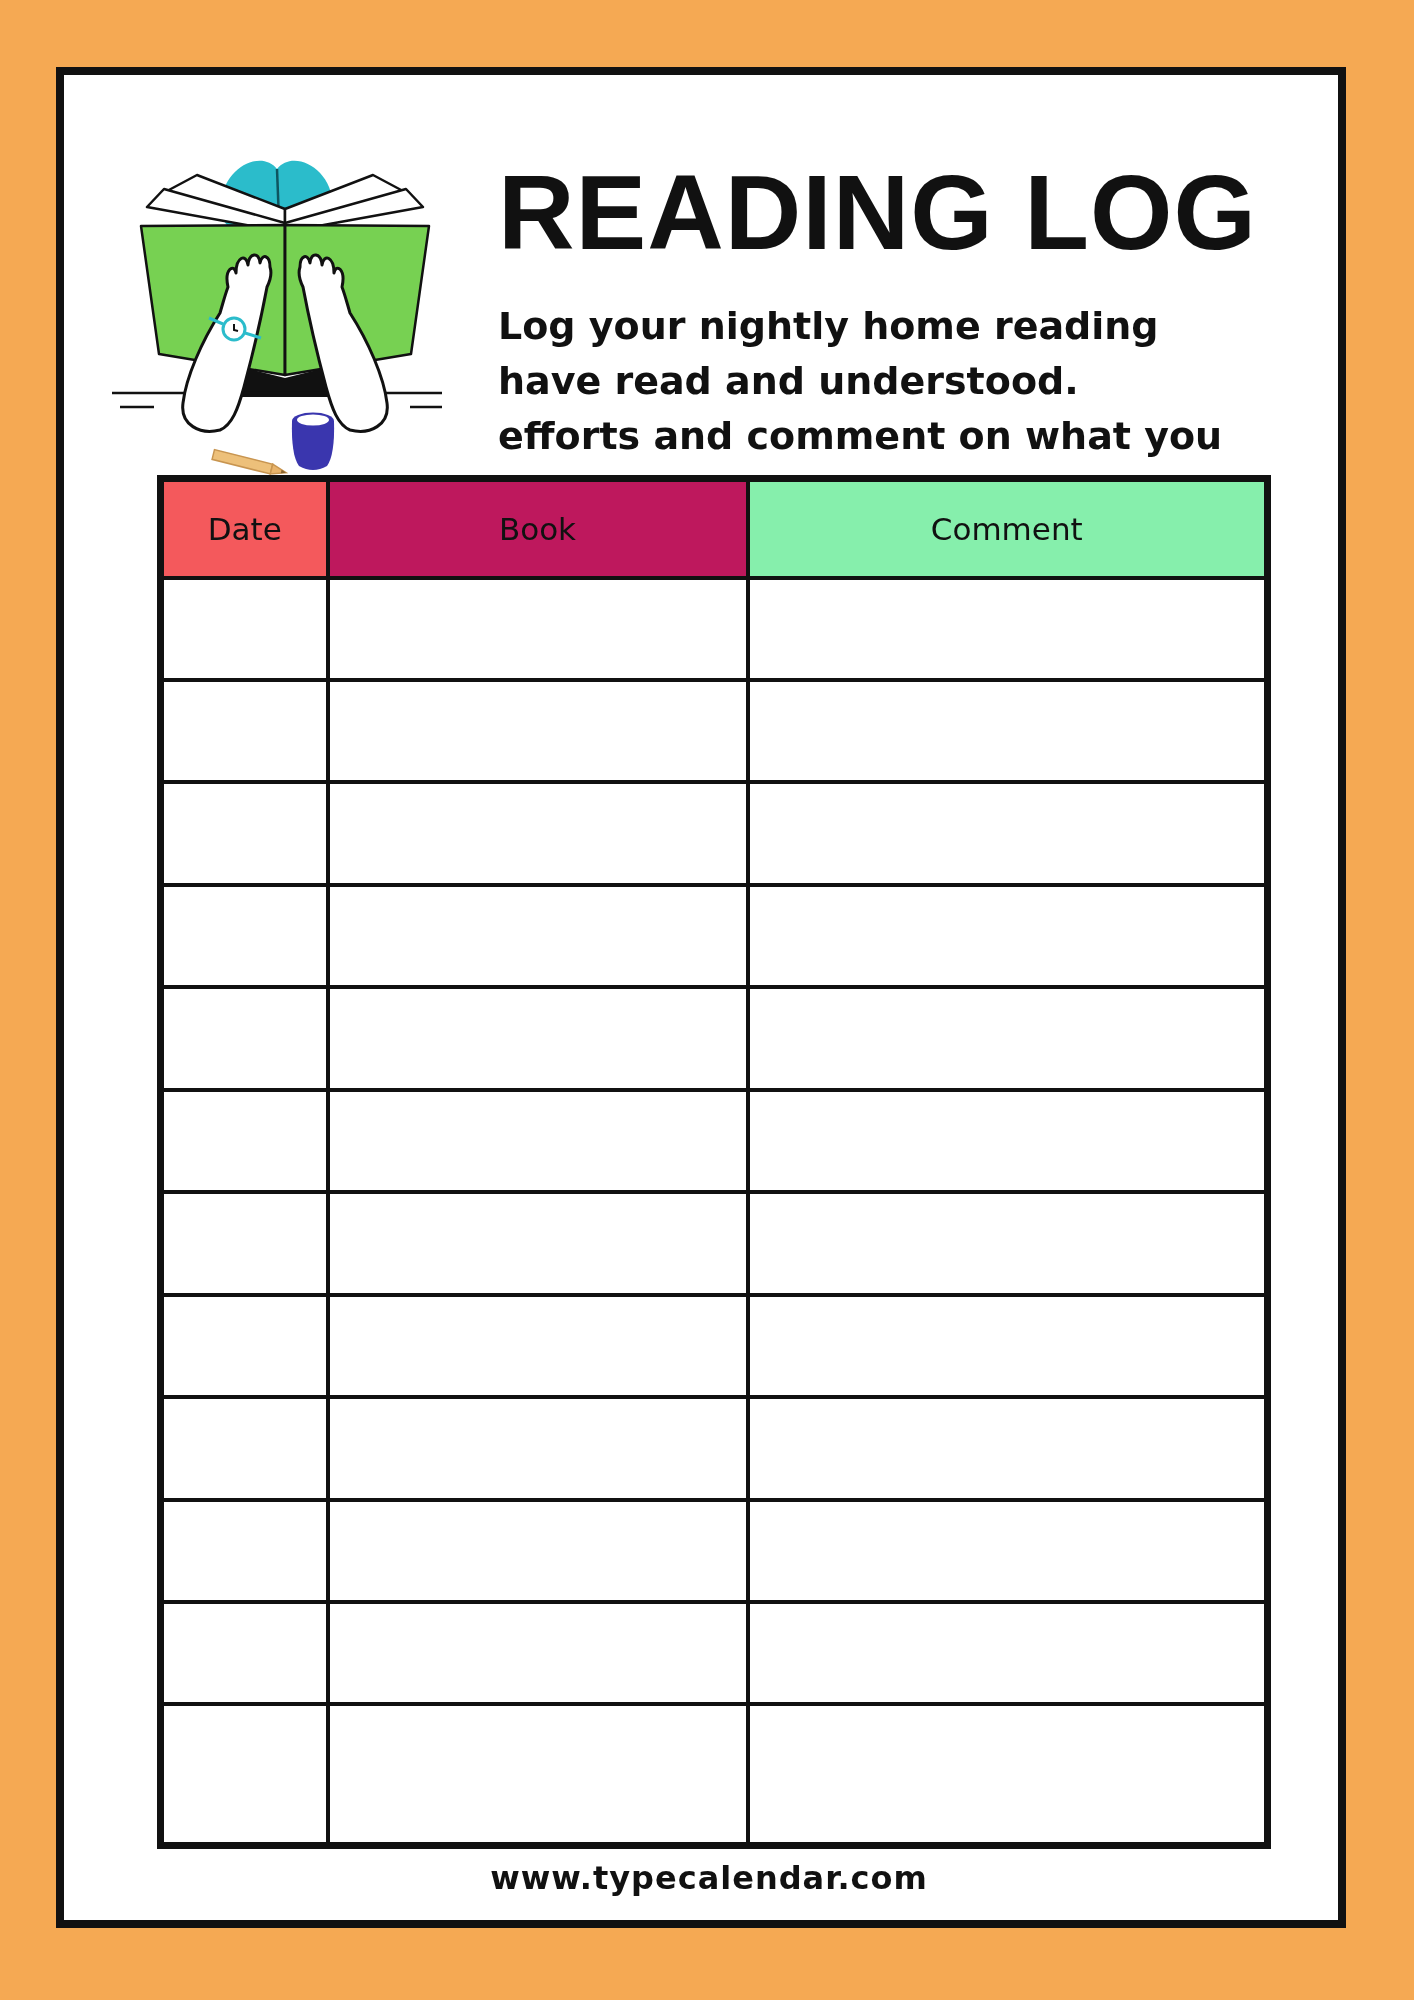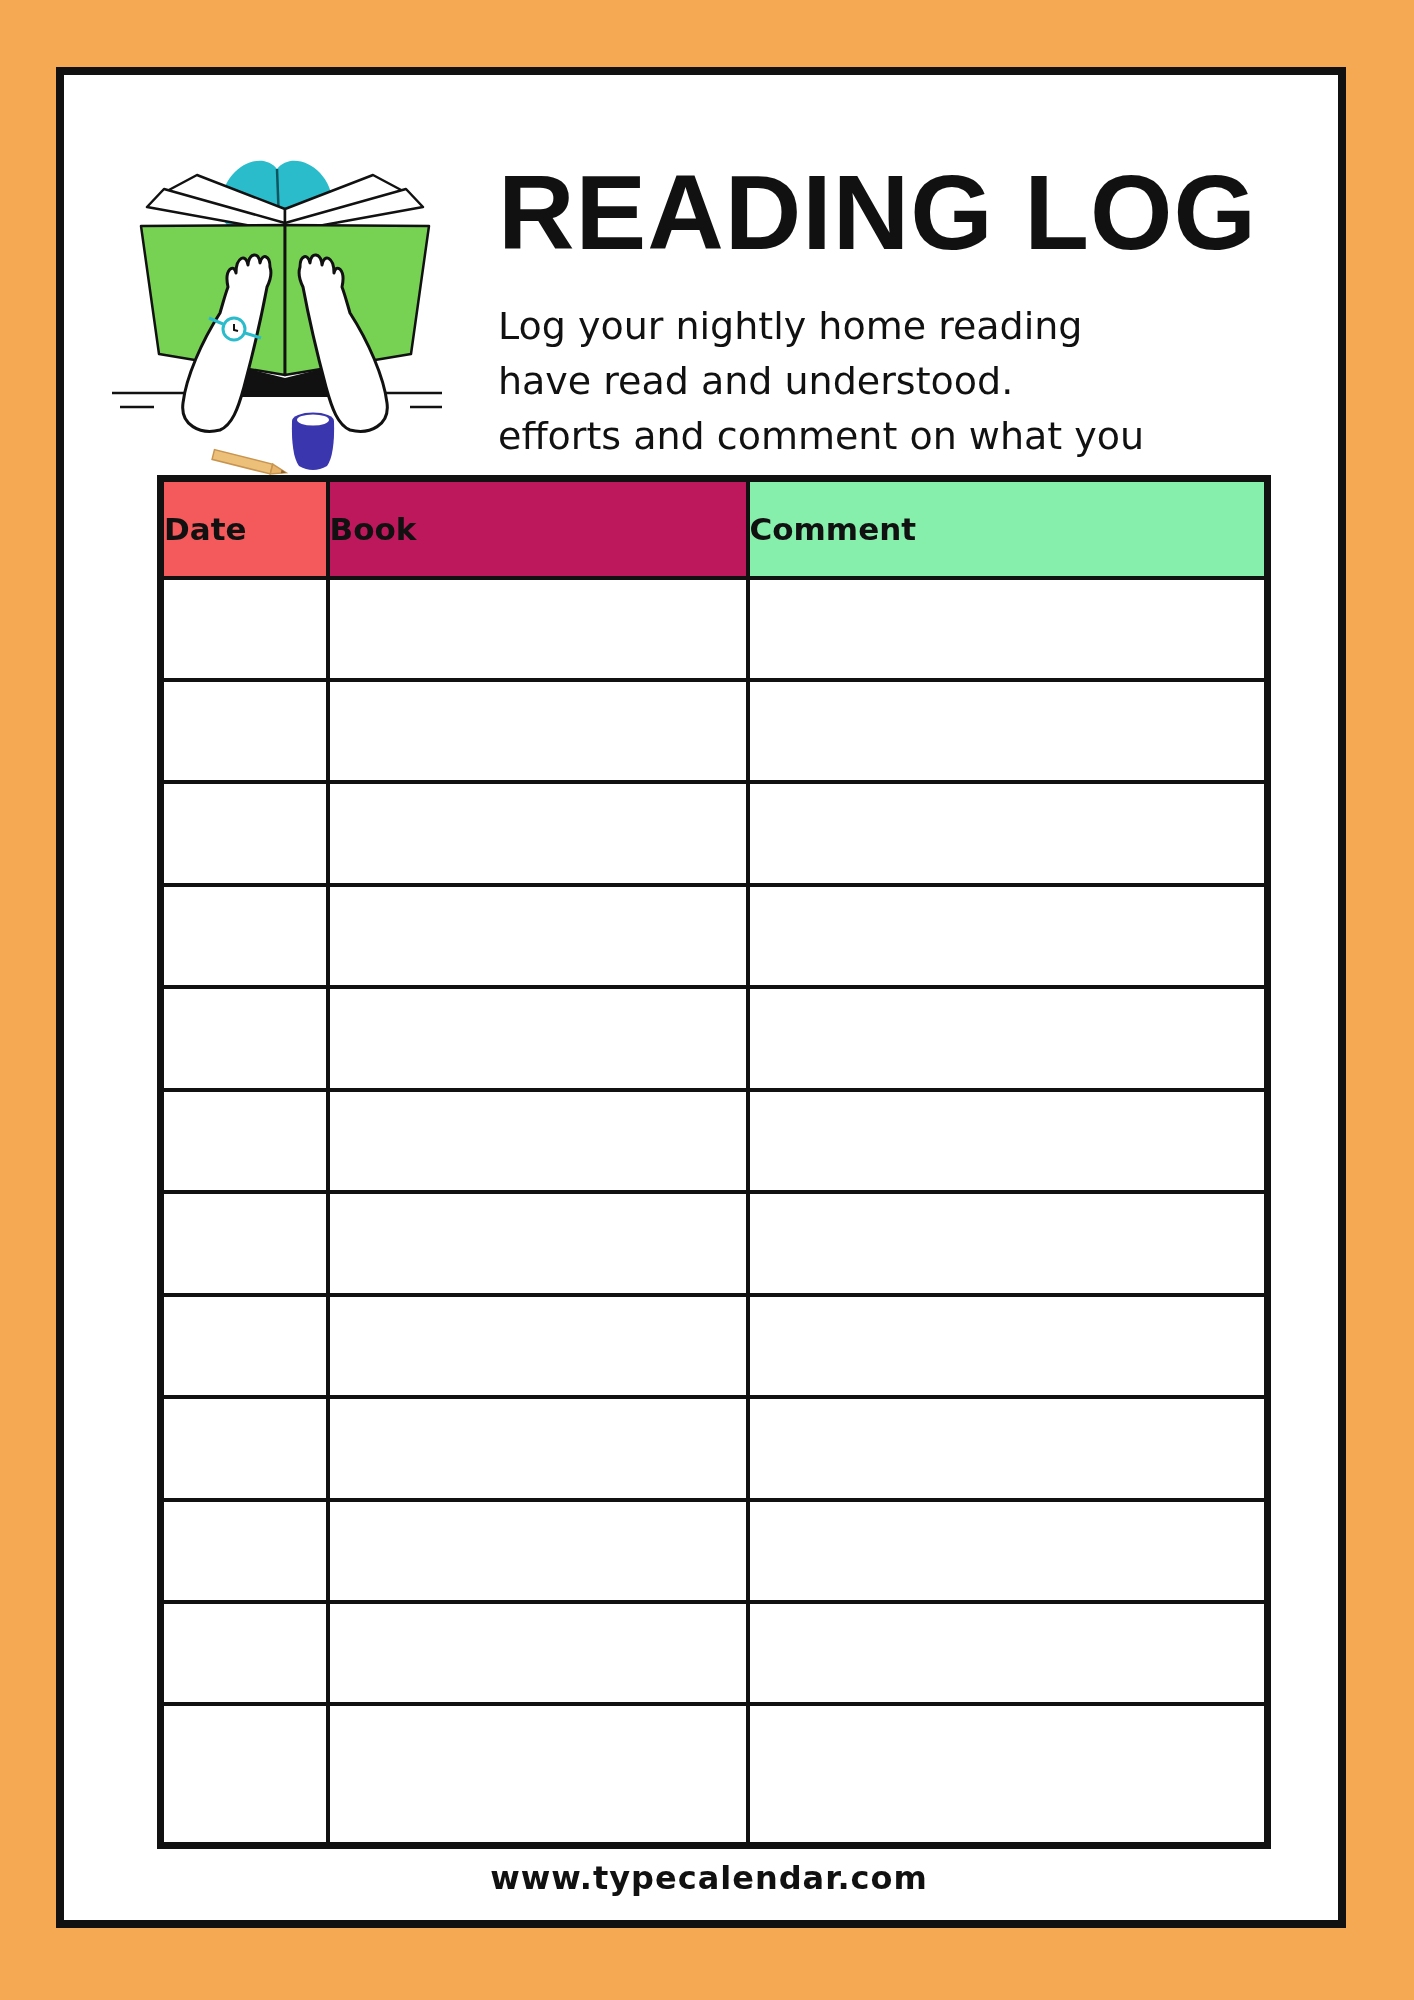"Log your nightly home reading" .subtitle { font-weight: 400 -> 700 }
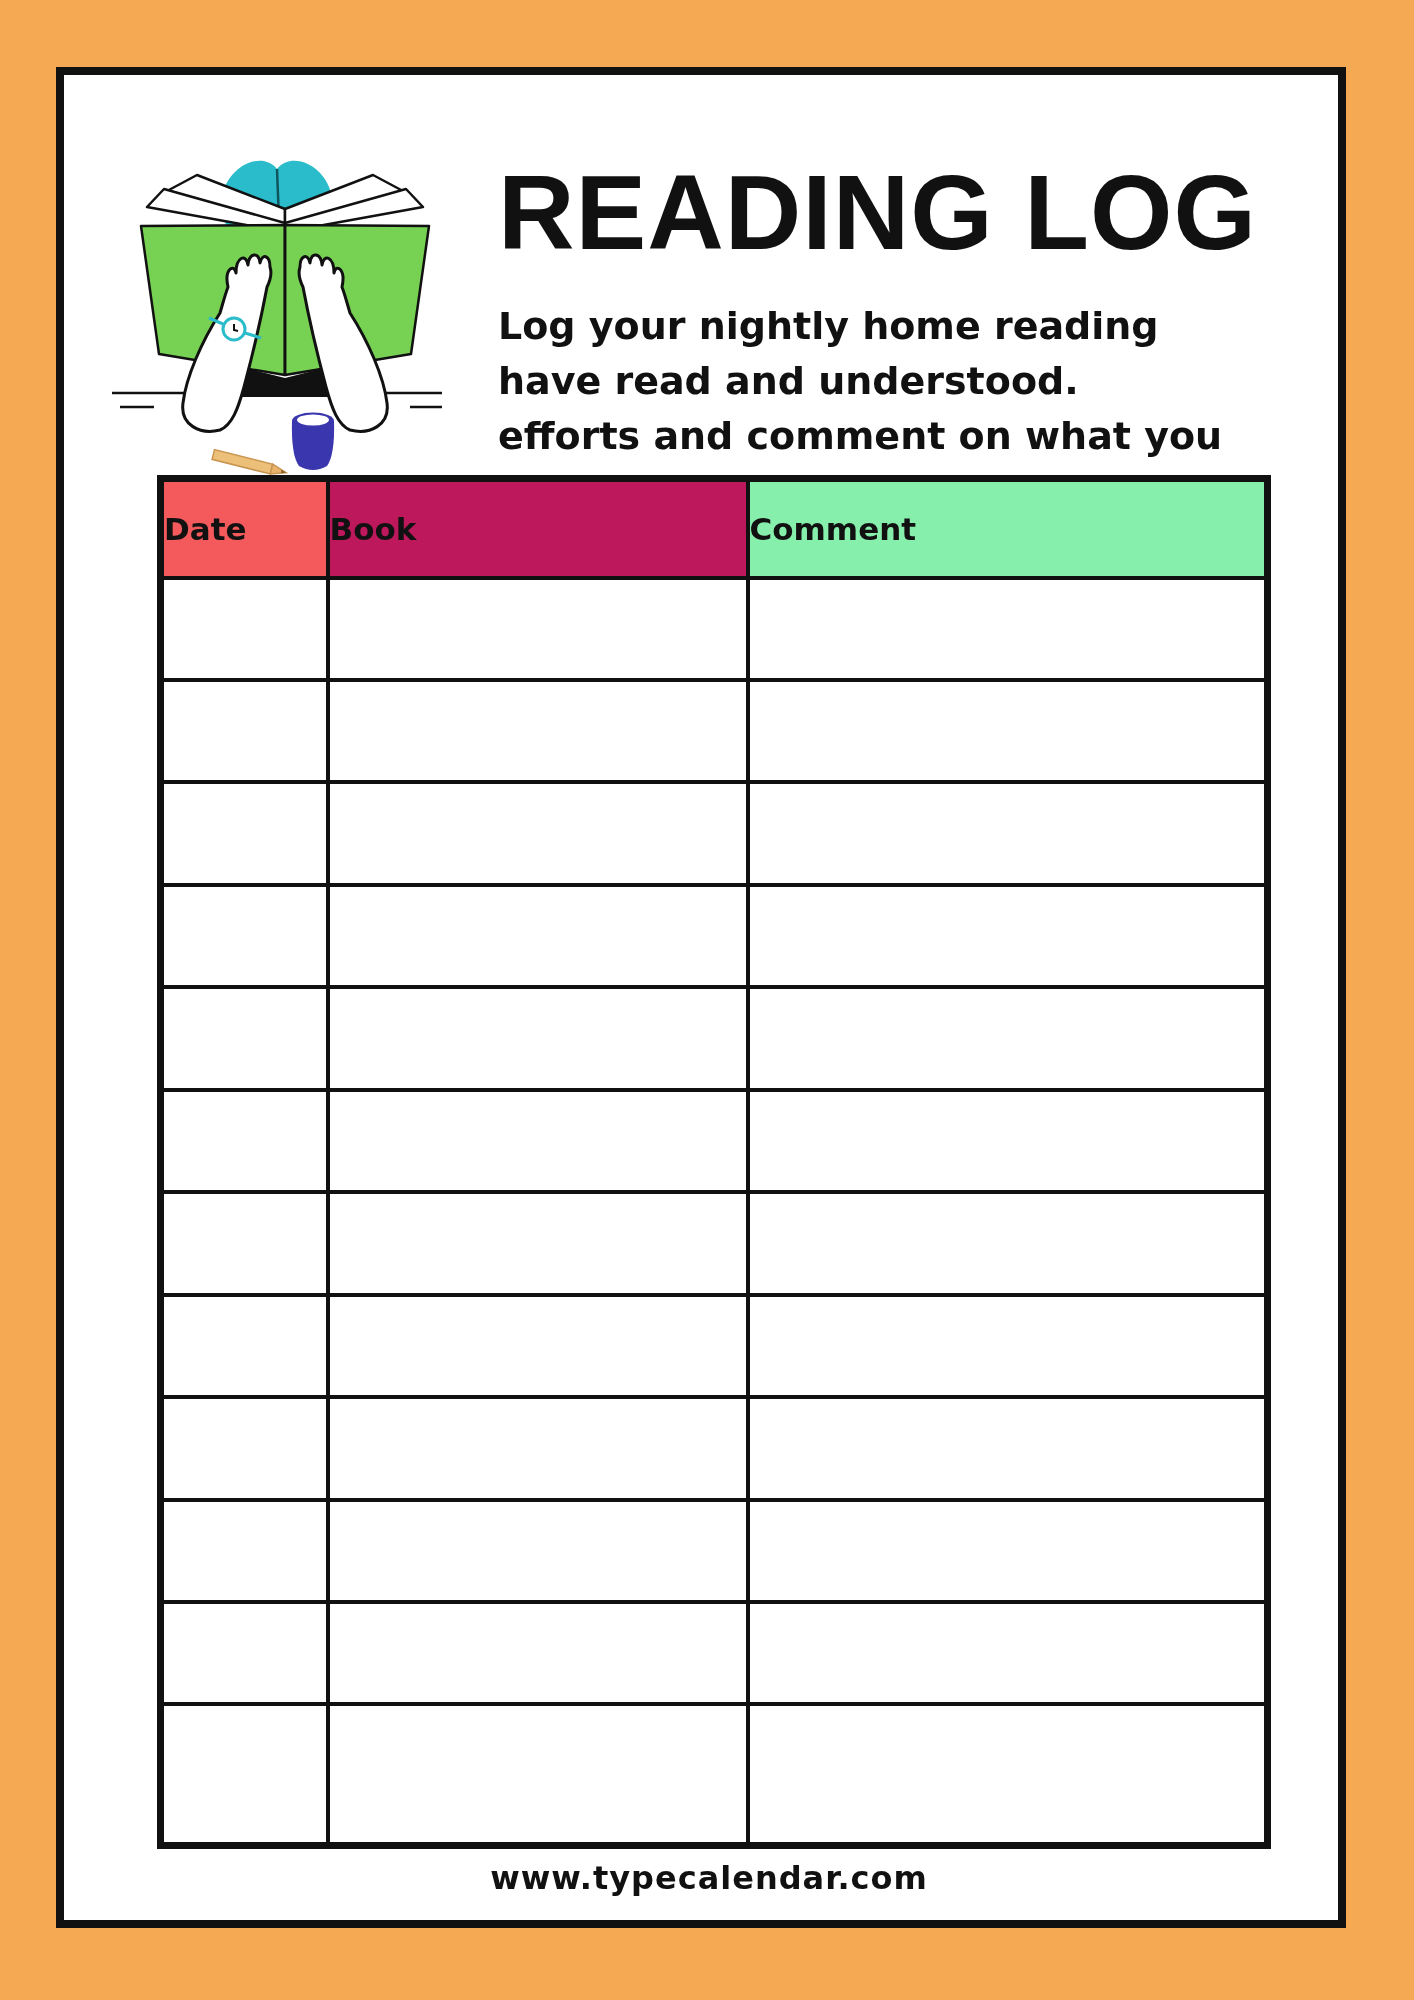"Date" table.log th { font-weight: bold -> normal; text-align: left -> center }
